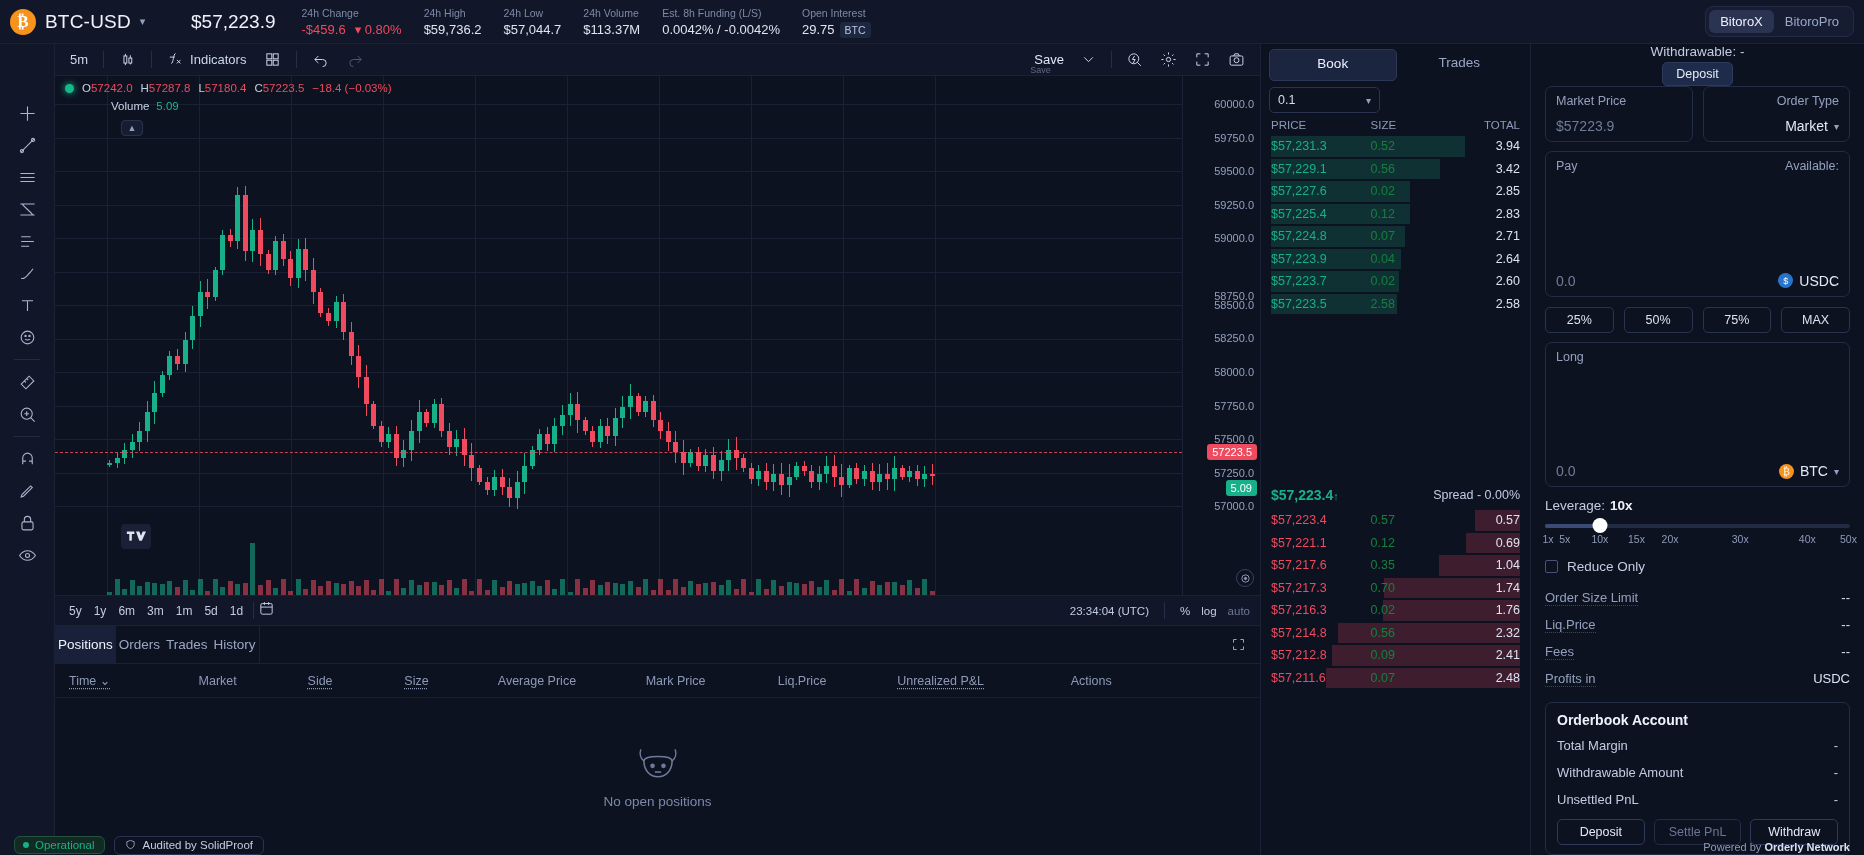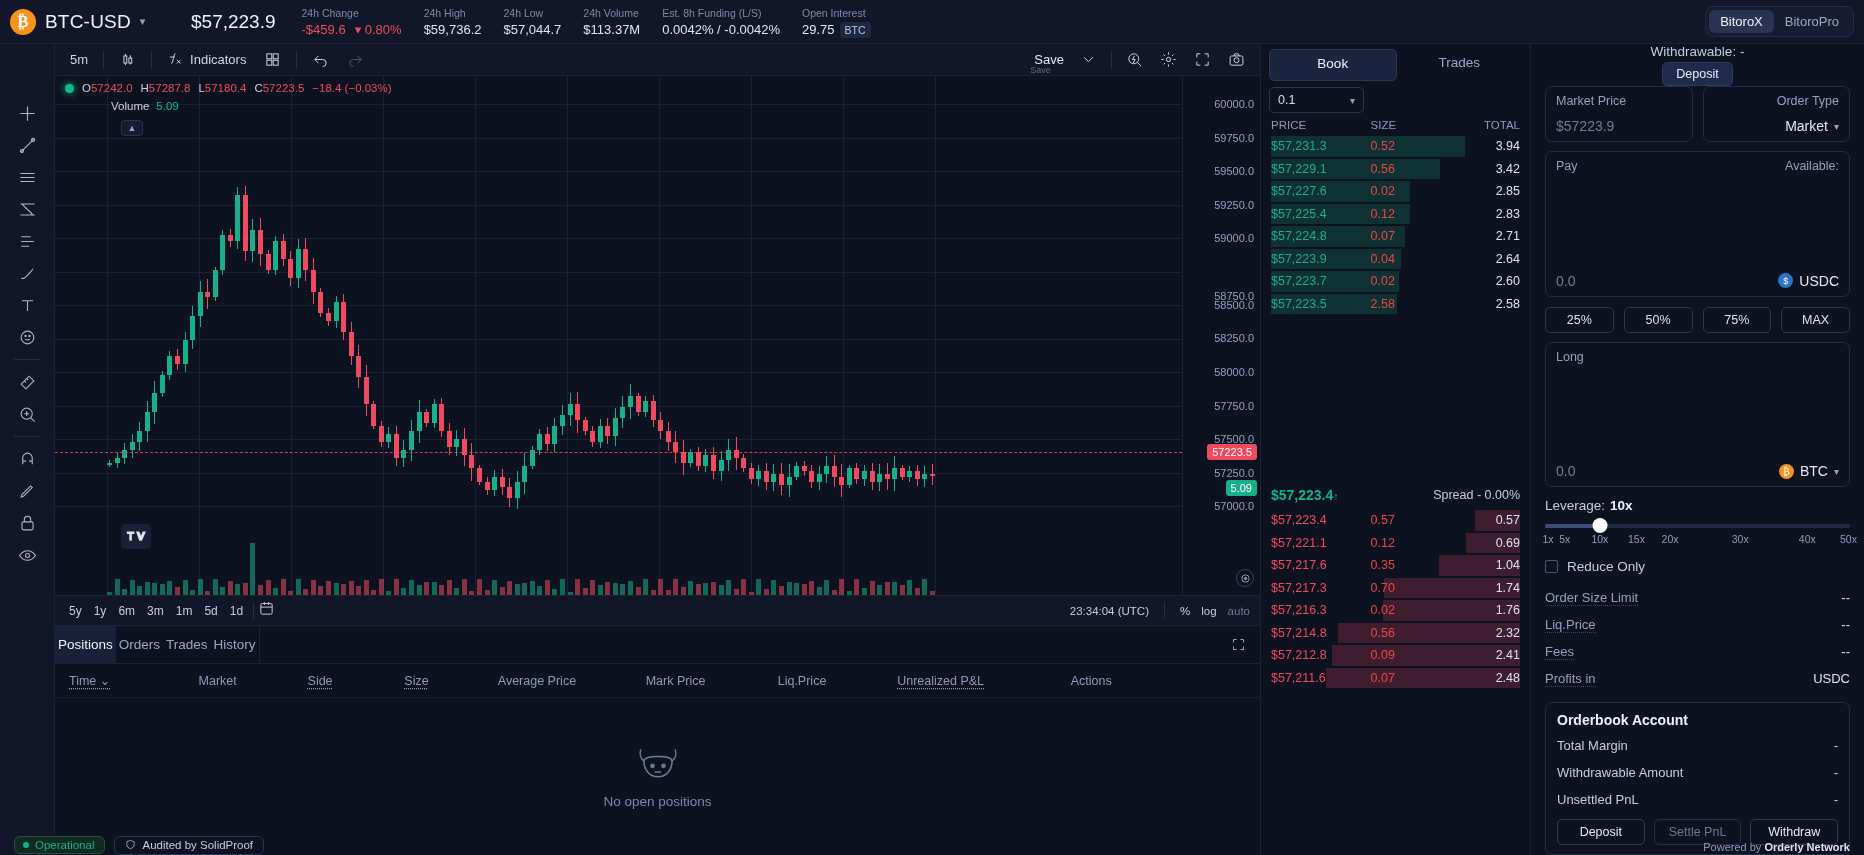"0.1" .obgroup { width: 95px -> 111px }
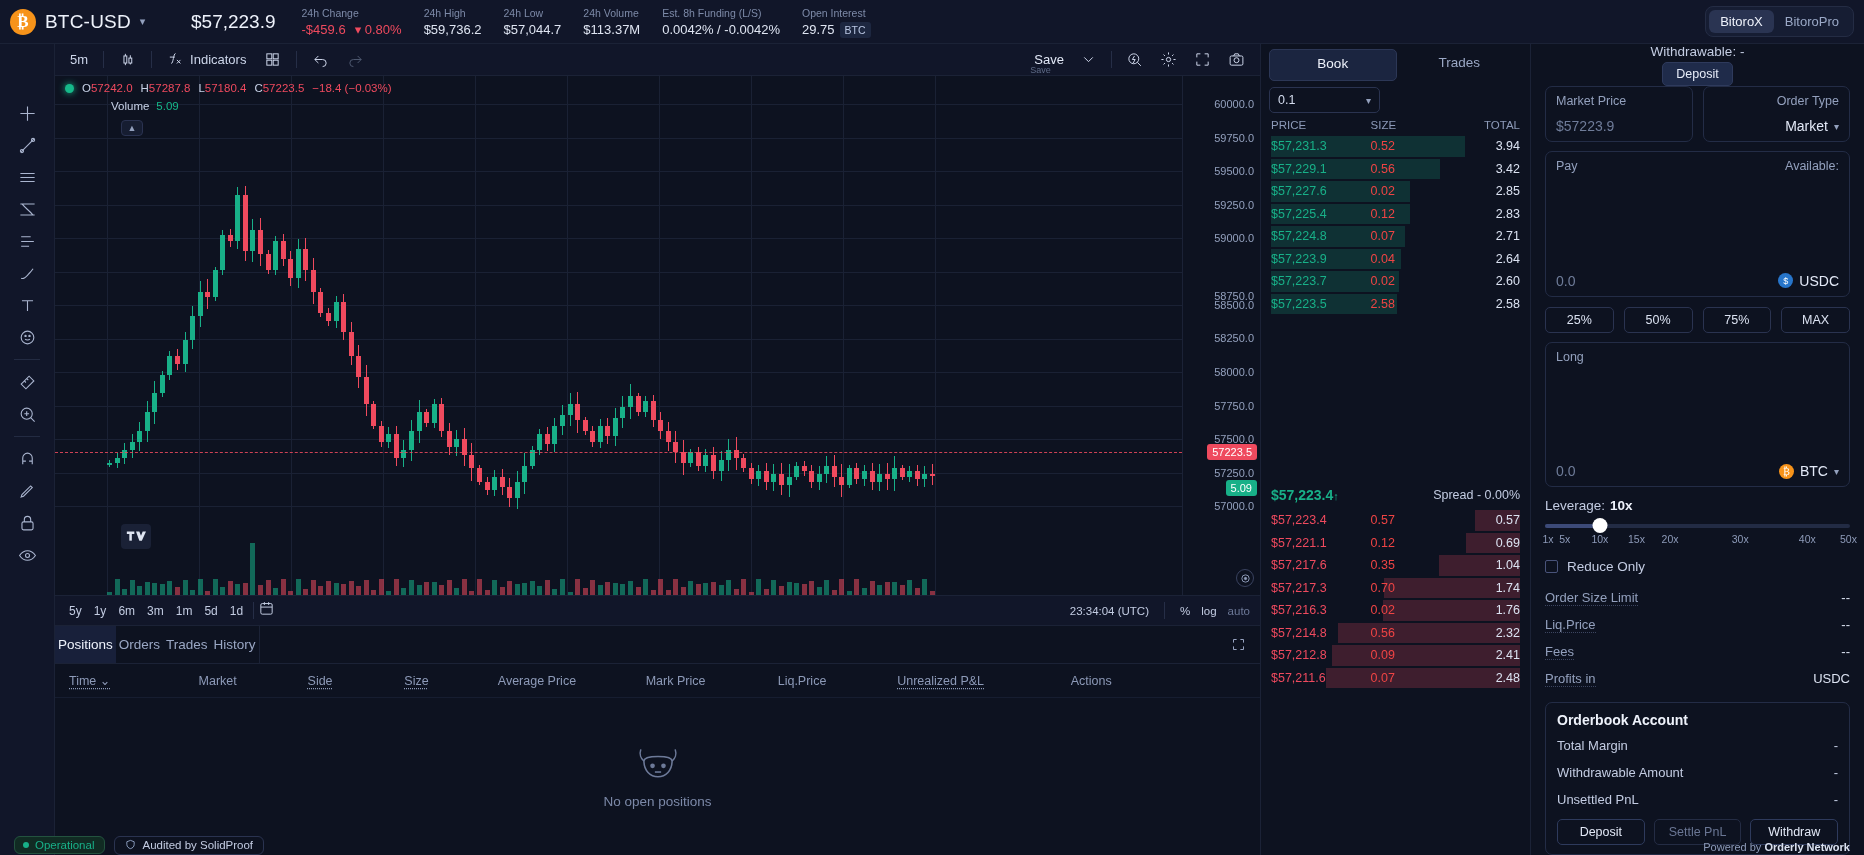"0.52" .obrow .s { color: #ef4444 -> #15803d }
